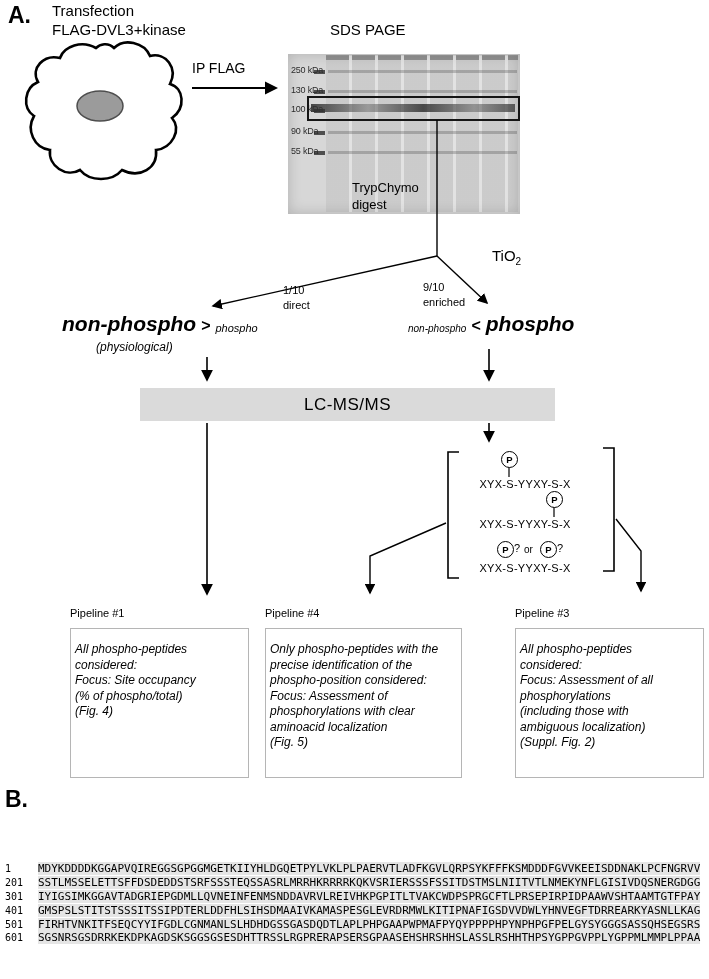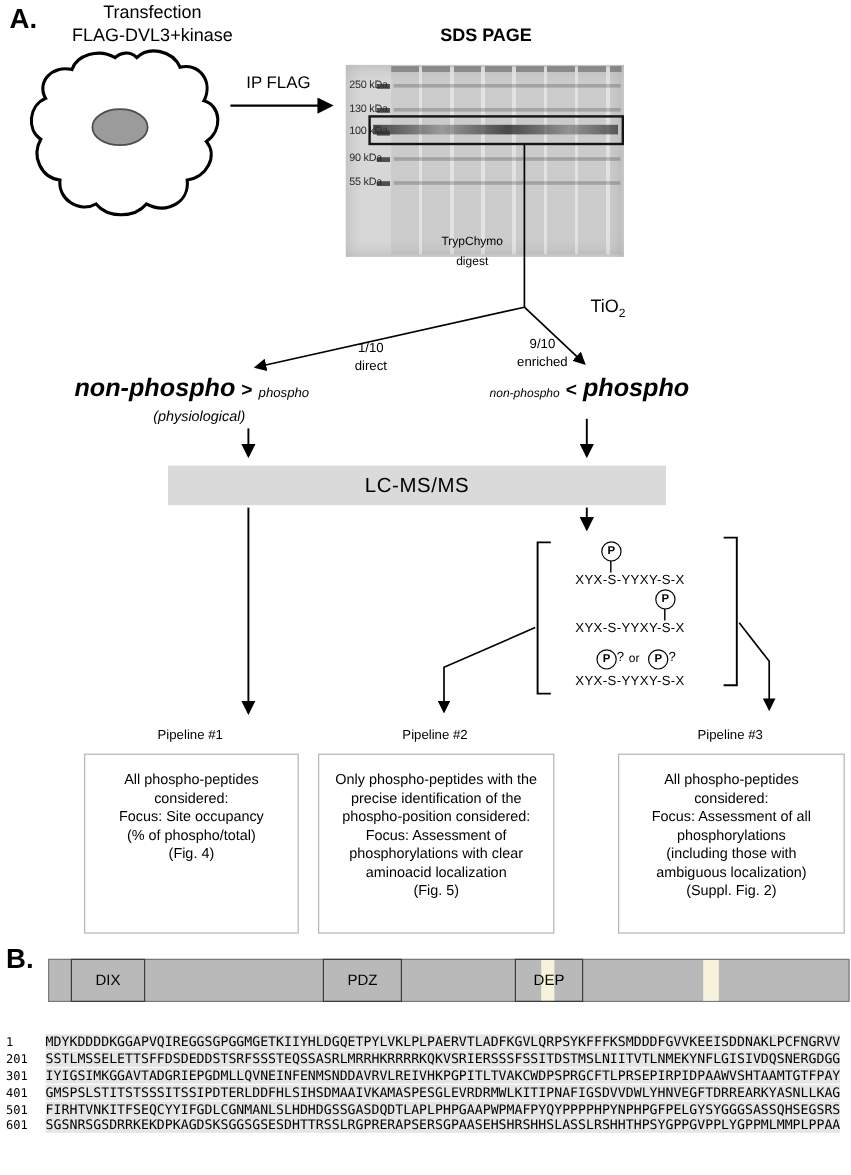"Transfection" .tc { text-align: center -> left }
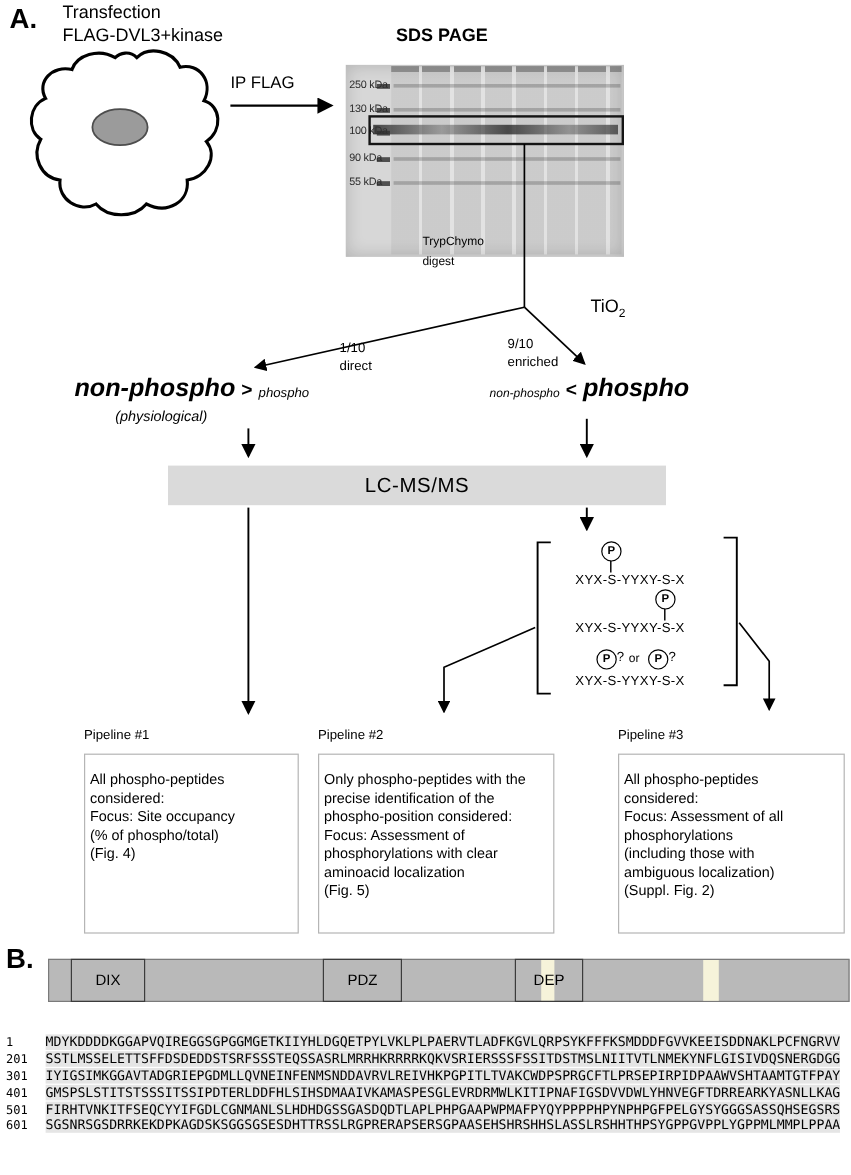"SDS PAGE" div.abs { font-weight: bold -> normal }
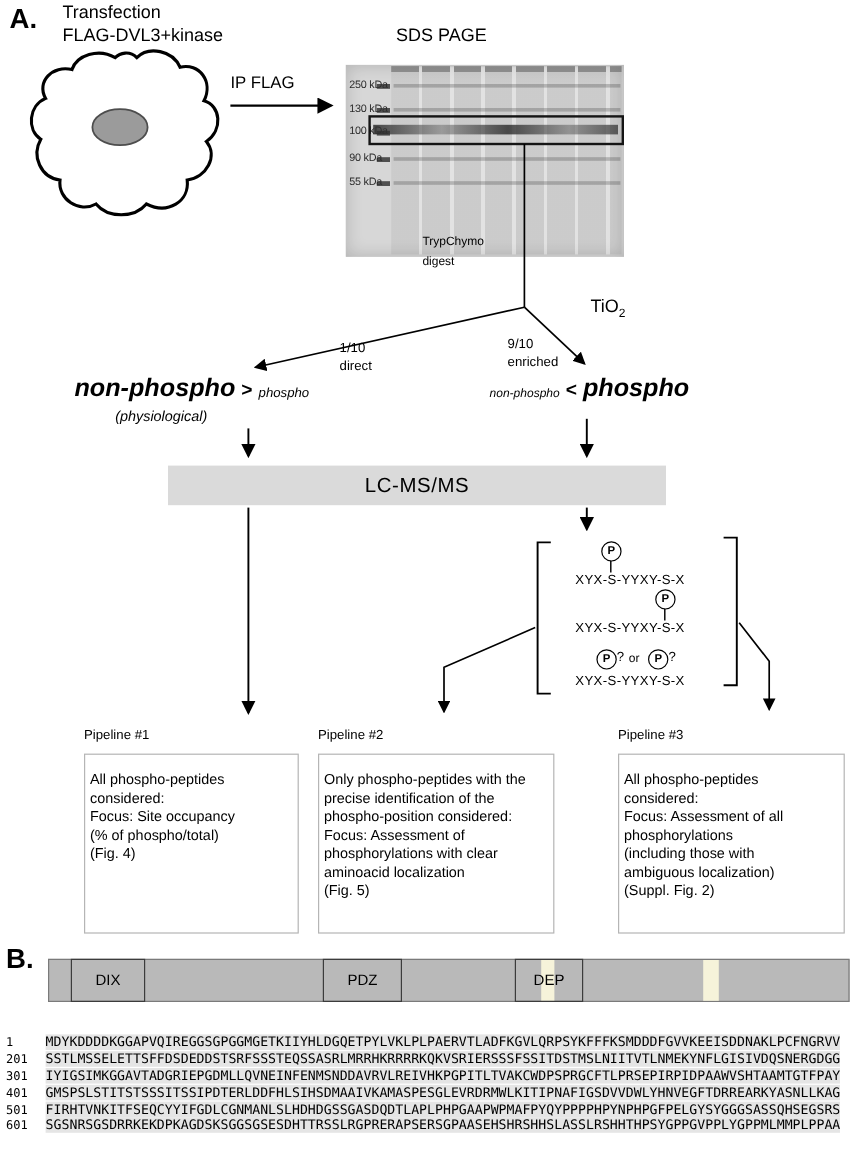"TrypChymo" div.abs { font-size: 10px -> 13px; top: 193px -> 179px }
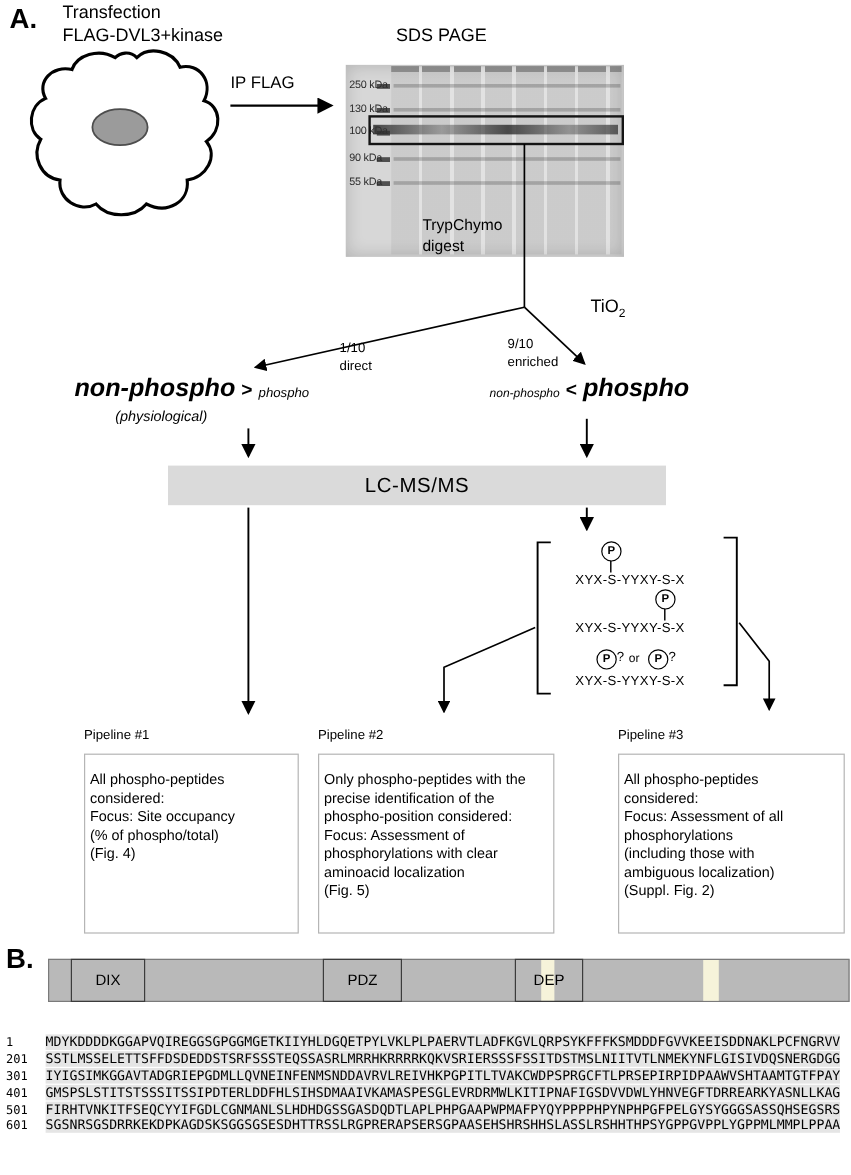"Pipeline #2" div.abs { text: 2 -> 4 }
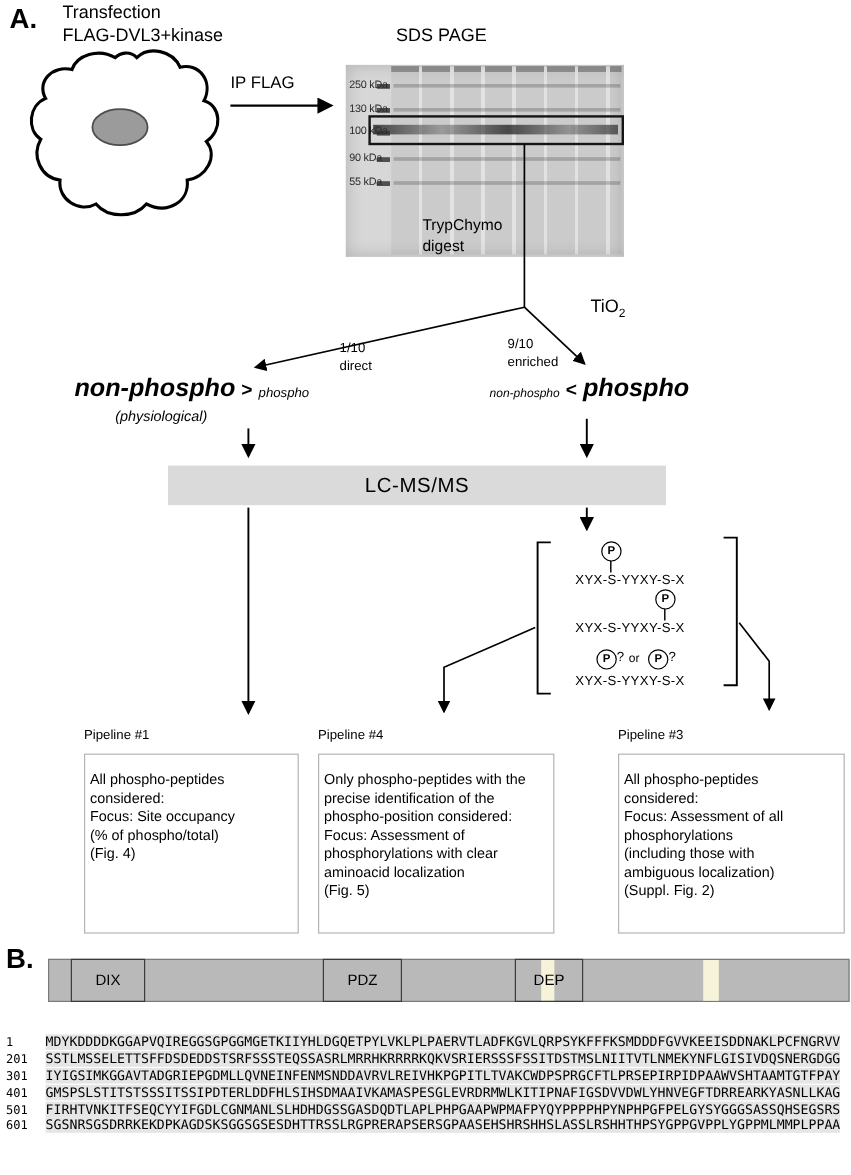"All phospho-peptides" .pl-text { font-style: none -> italic }
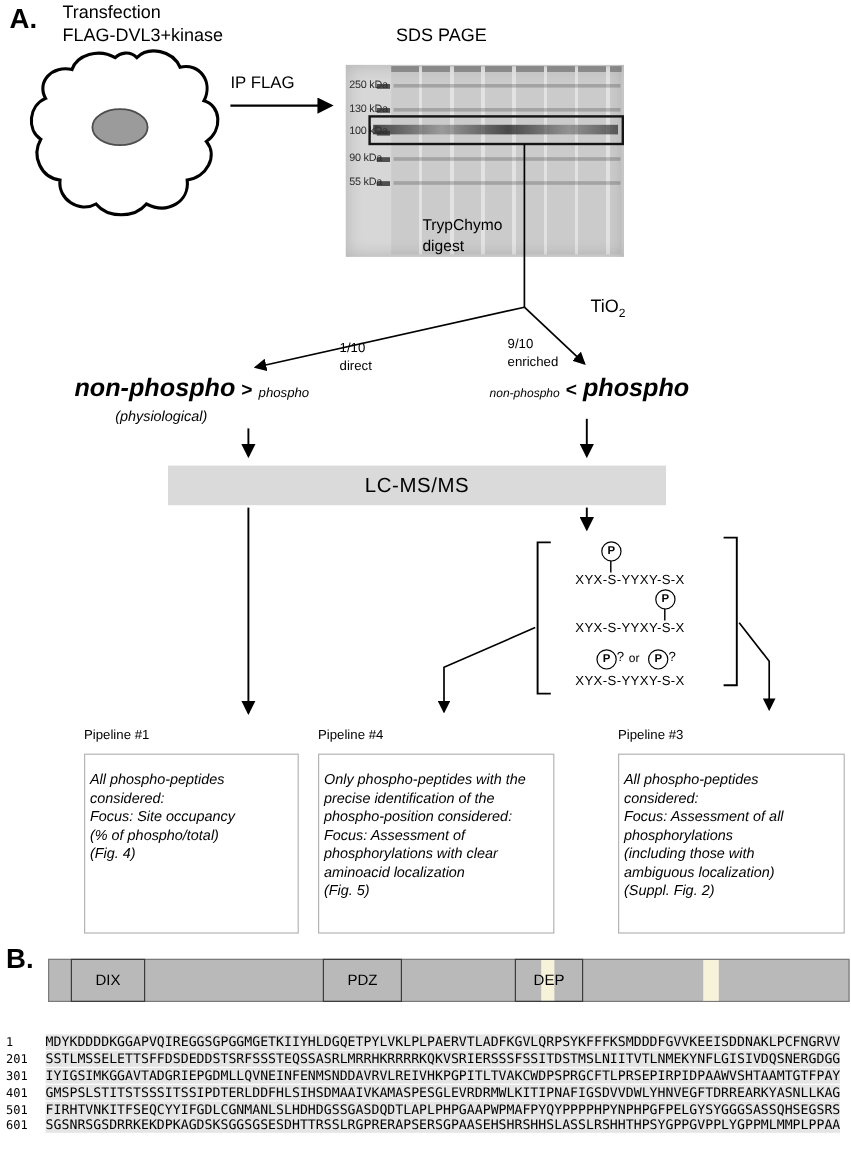"DIX" div.abs { html: <div> <div></div> <div></div> <div> <span>DIX</span> </div> <div> <span>PDZ</span> </div> <div> <span>DEP</span> </div> </div> -> none }
